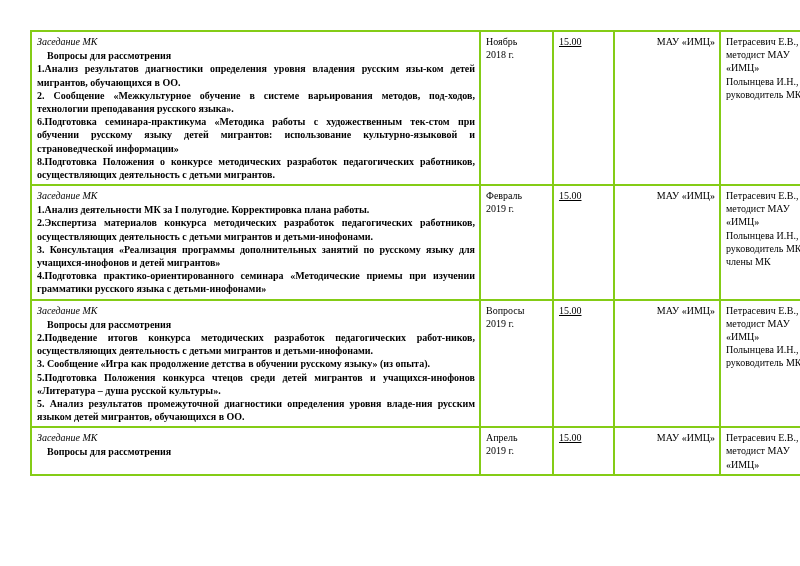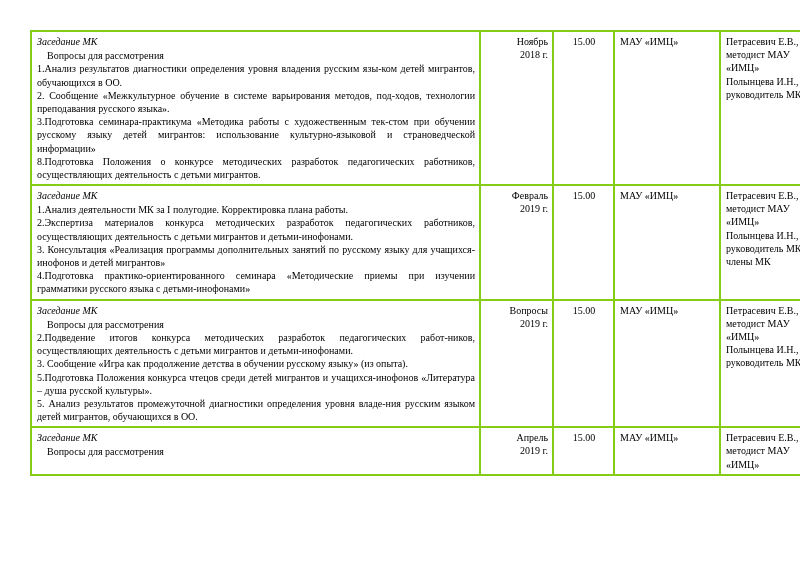"Ноябрь" td.col-date { text-align: right -> left }
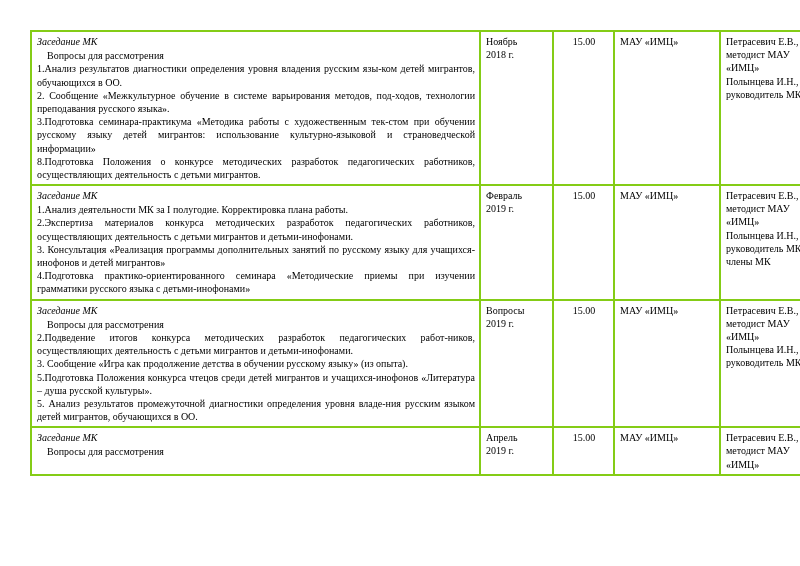"15.00" td.col-time { text-align: center -> left; text-decoration: none -> underline }
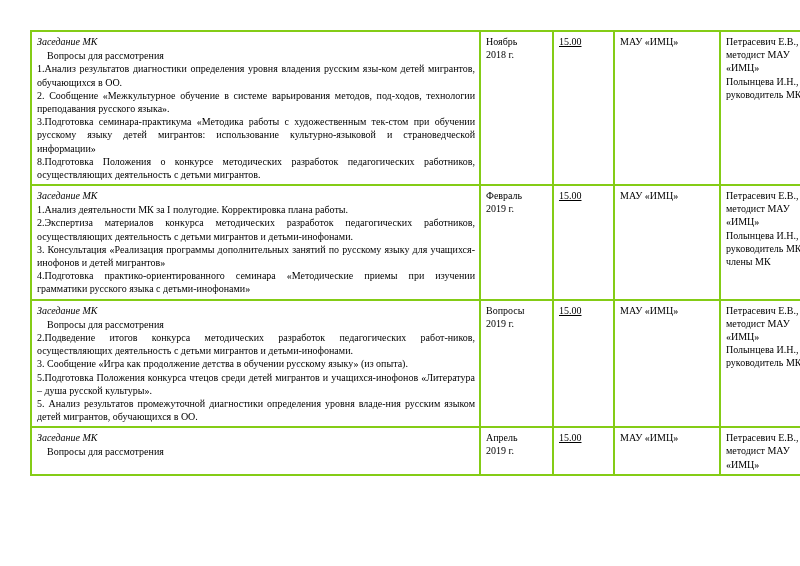"МАУ «ИМЦ»" td.col-place { text-align: left -> right }
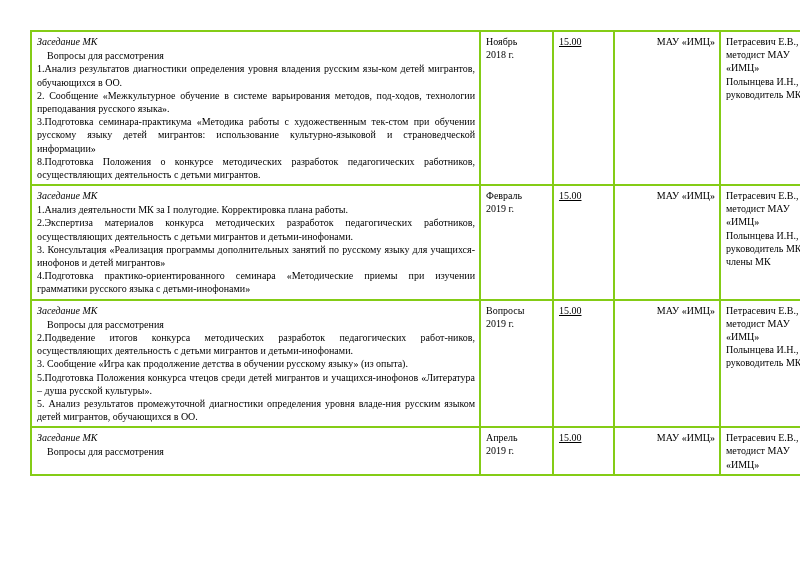"Вопросы для рассмотрения" .line { font-weight: none -> bold }
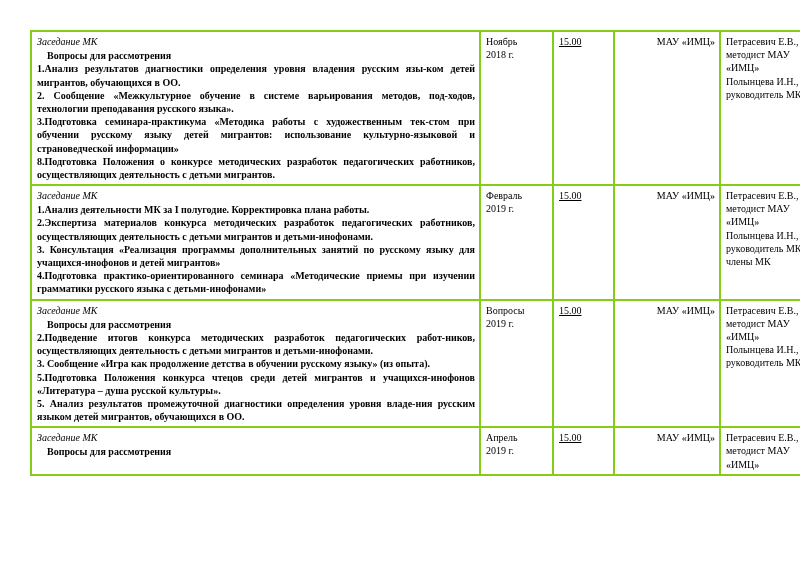"3.Подготовка семинара-практикума" span.line { text: 3.Подготовка -> 6.Подготовка }
